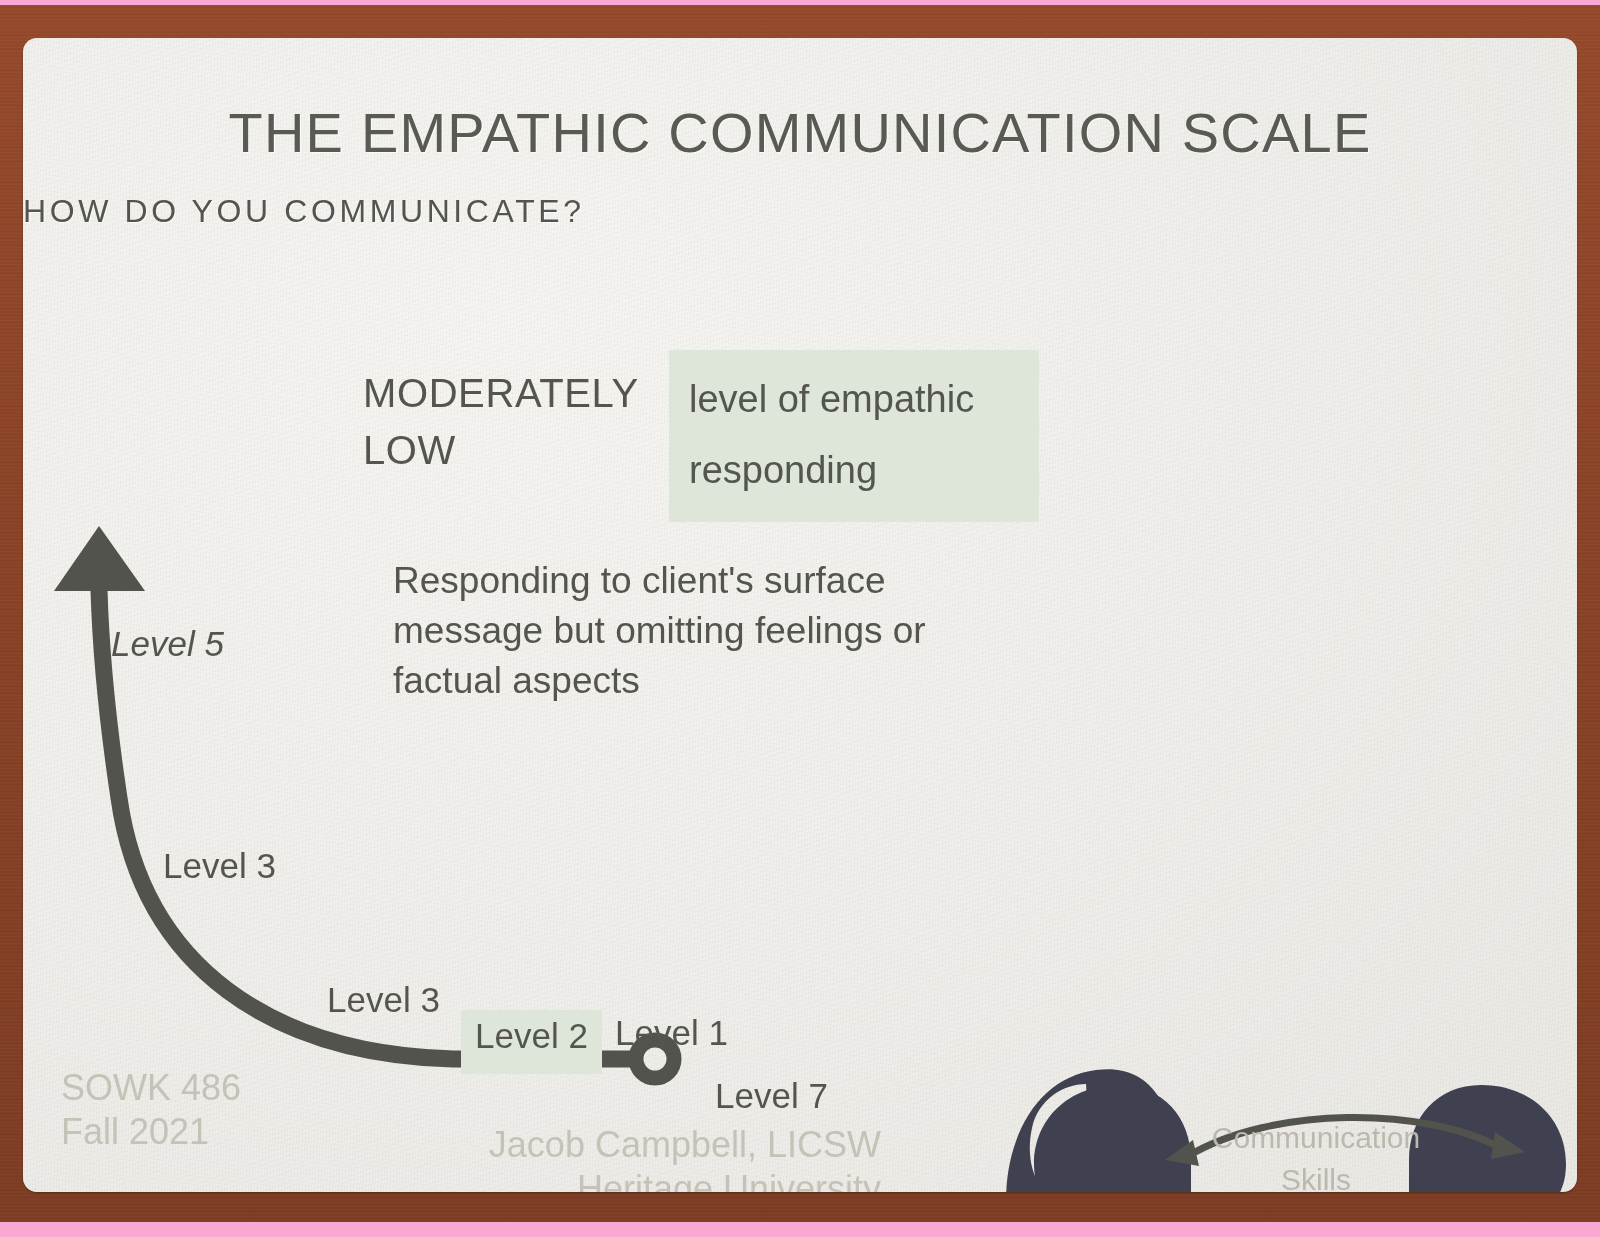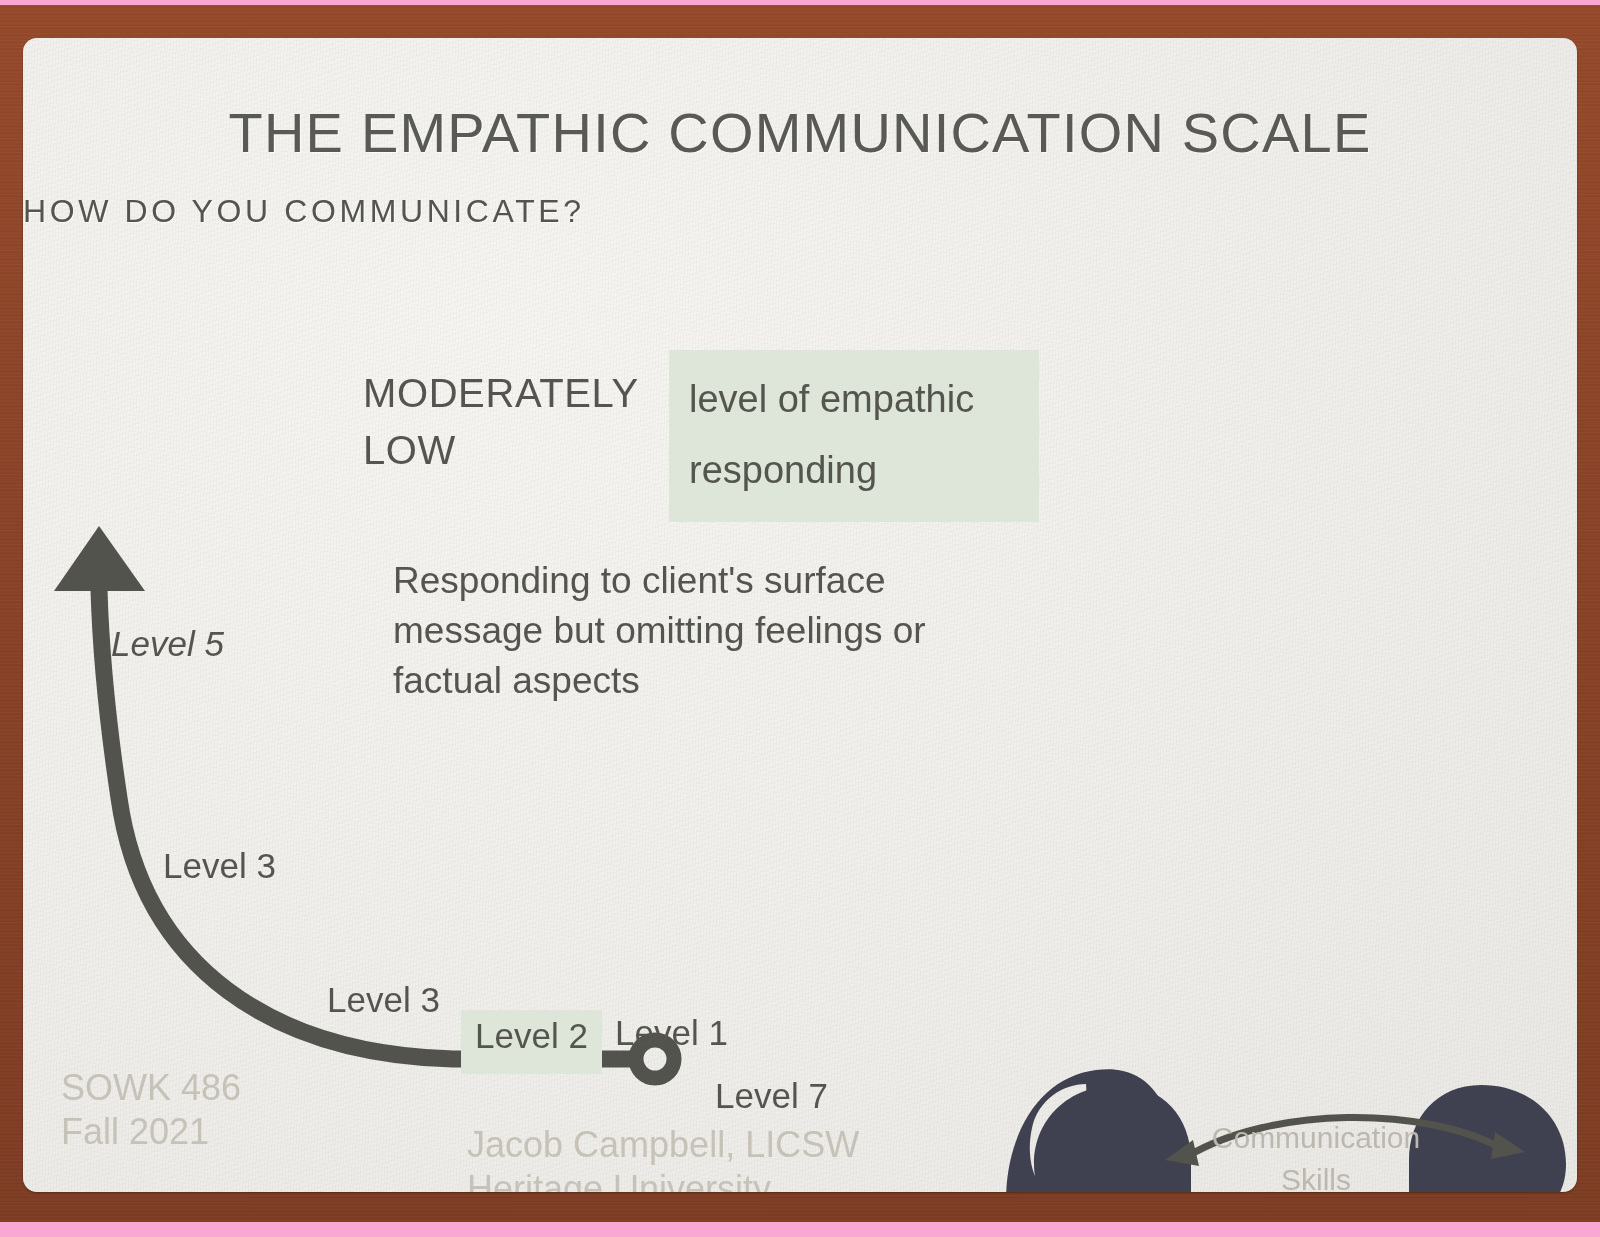"Jacob Campbell, LICSW" #footer-center { left: 444px -> 428px; text-align: left -> right }
